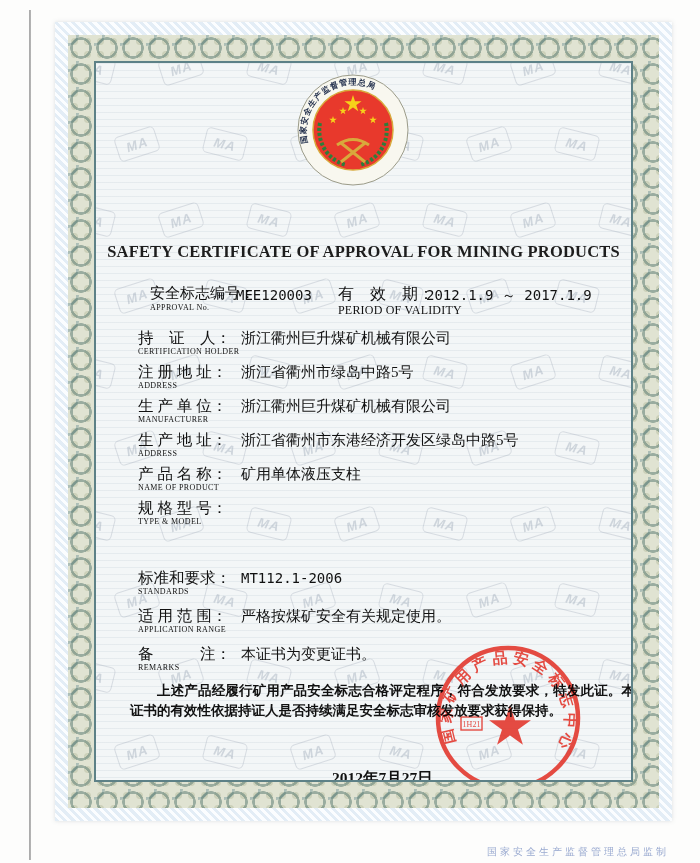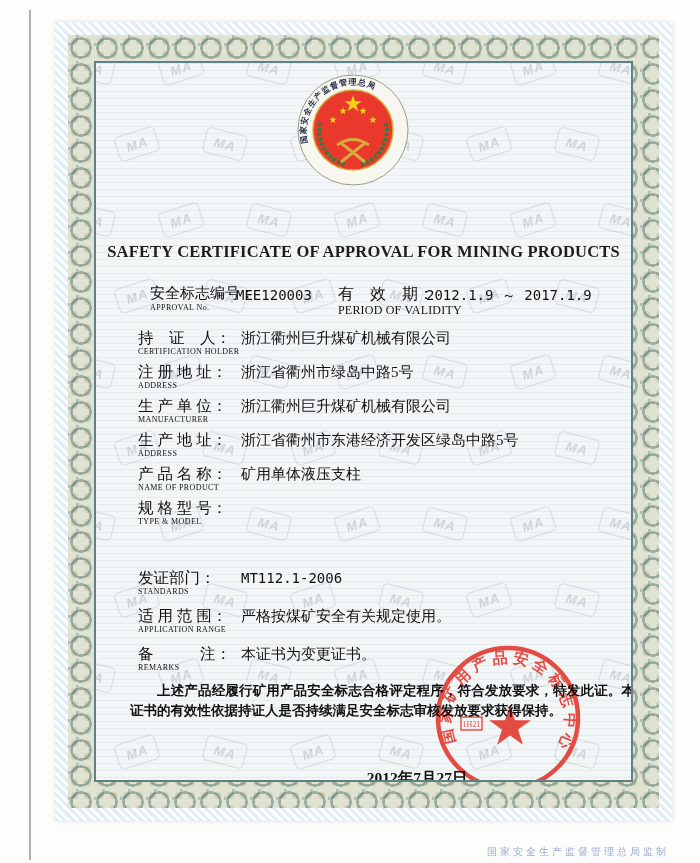"发证部门：" span.flabel { text: 发证部门 -> 标准和要求 }
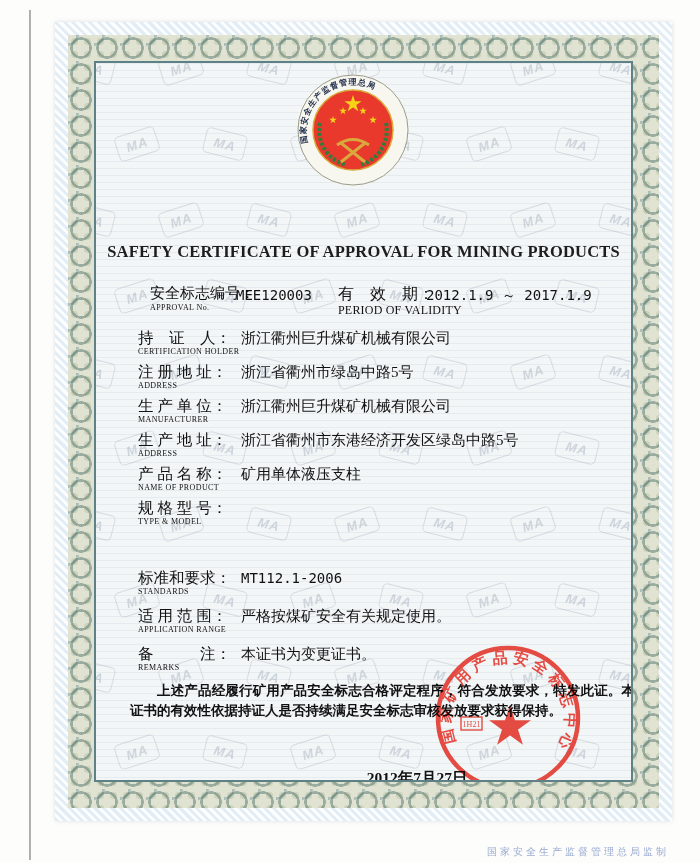"2012年7月27日" .issue-date { text-align: center -> none }
